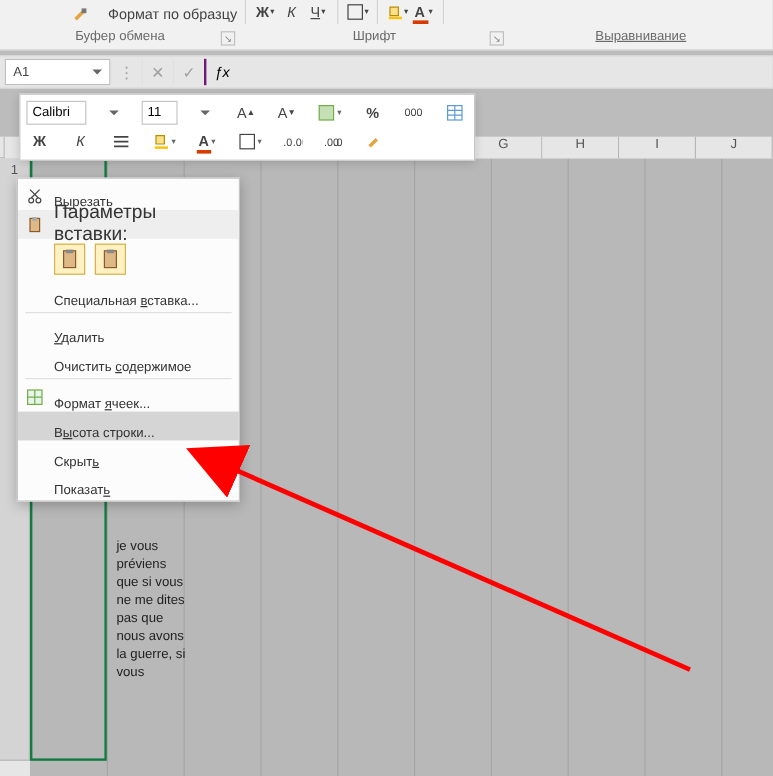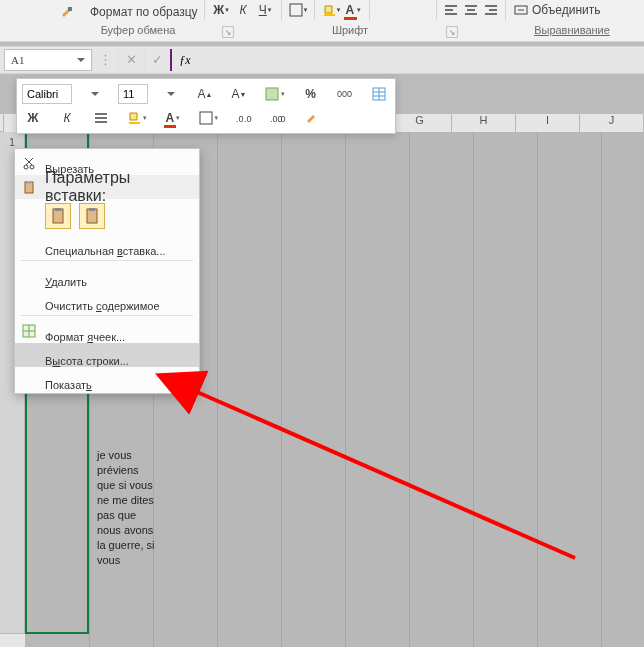"Объединить" div { html: <div> <span></span> <span> <svg> <path></path> </svg> </span> <span> <svg> <path></path> </svg> </span> <span> <svg> <path></path> </svg> </span> <span></span> <span> <svg> <rect></rect> <path></path> </svg> <span>Объединить</span> </span> </div> -> none }
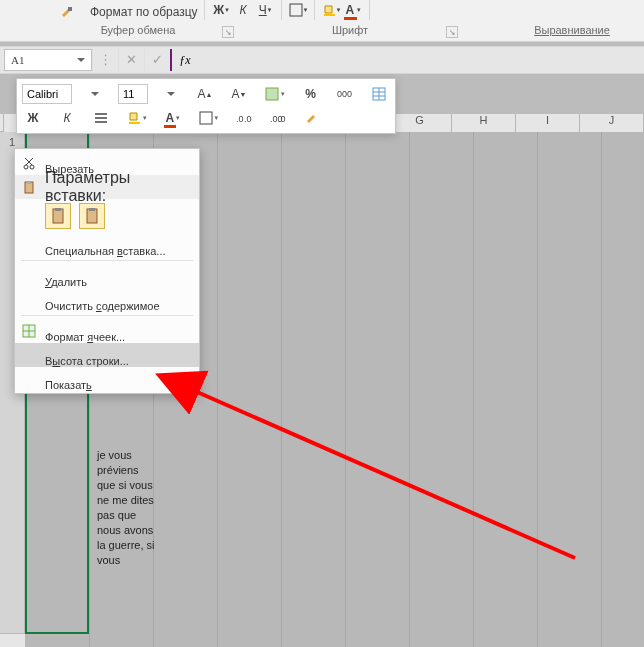"Буфер обмена" .ribbon-groups { left: 12px -> 0; padding-left: 26px -> none }
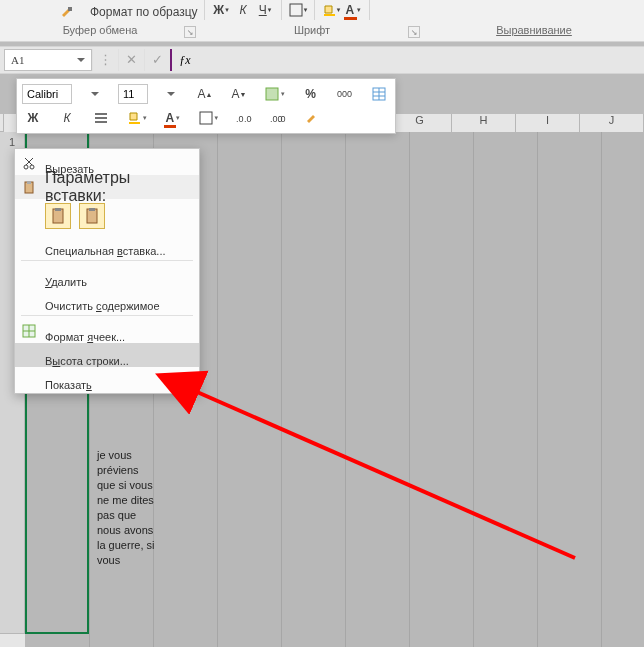"A1" .formulabar-row { font-family: Liberation Serif, serif -> none }
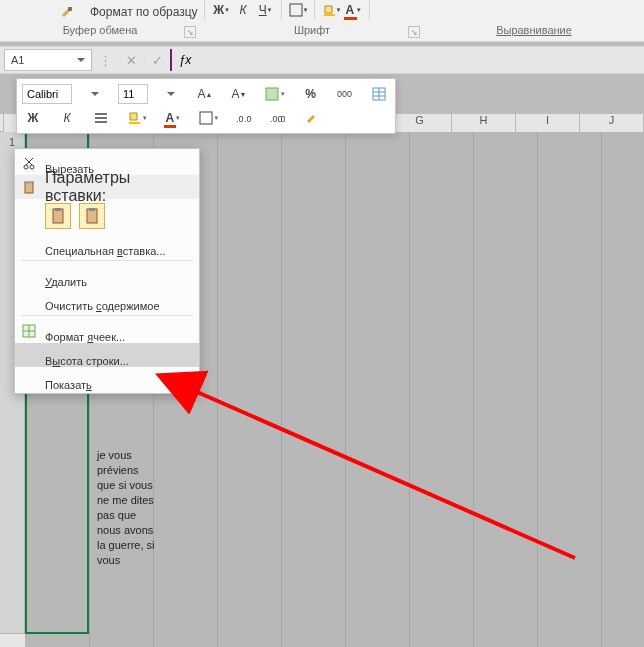"Скрыть" div.cm-item { html: none -> <div> <span><span><span>С</span><span>к</span><span>р</span><span>ы</span><span>т</span><span>ь</span></span></span> </div> }
